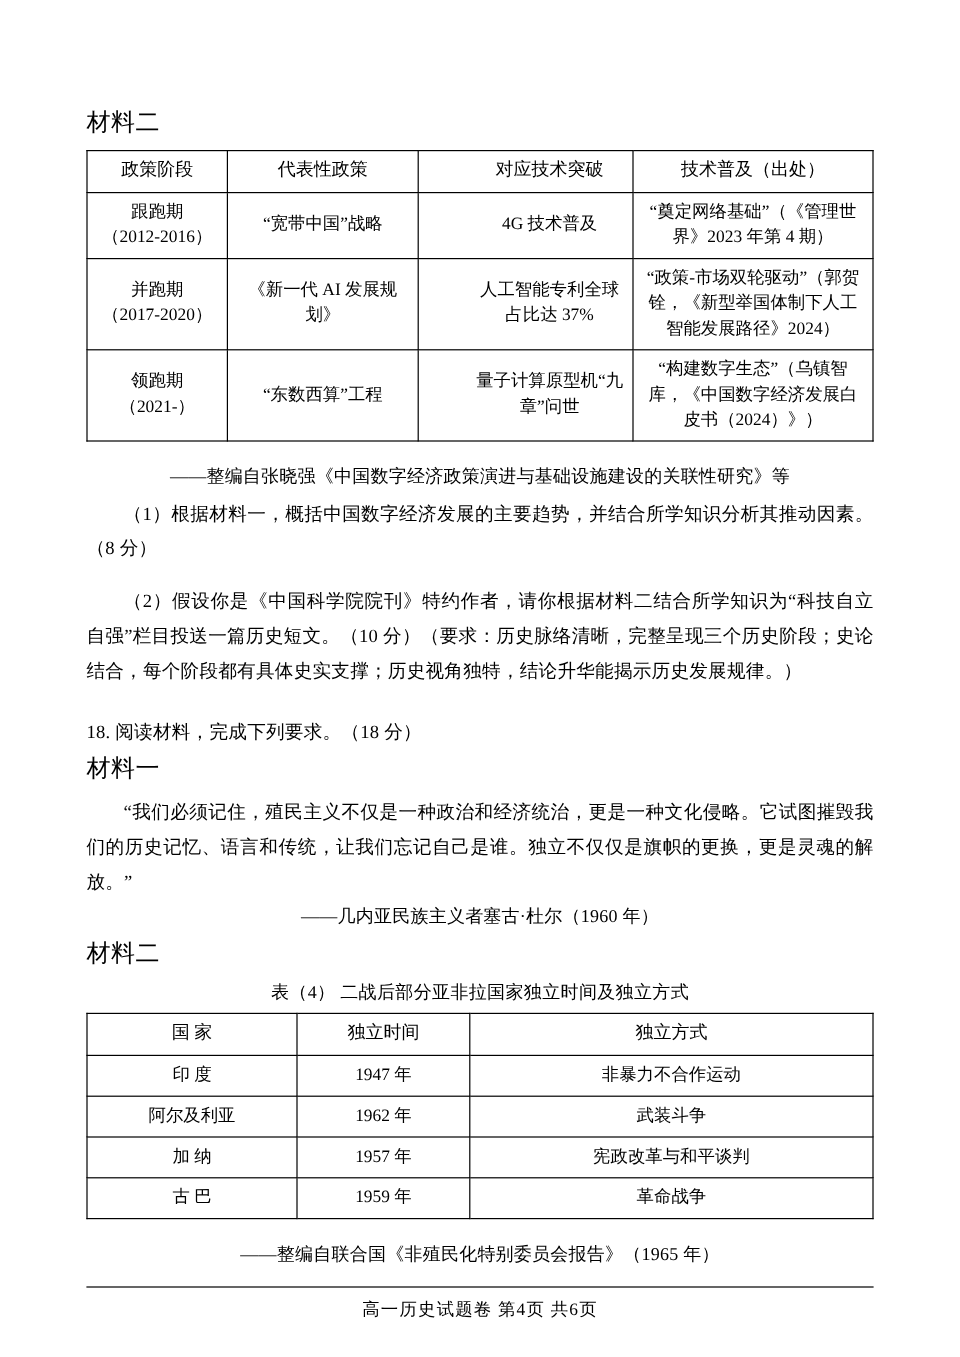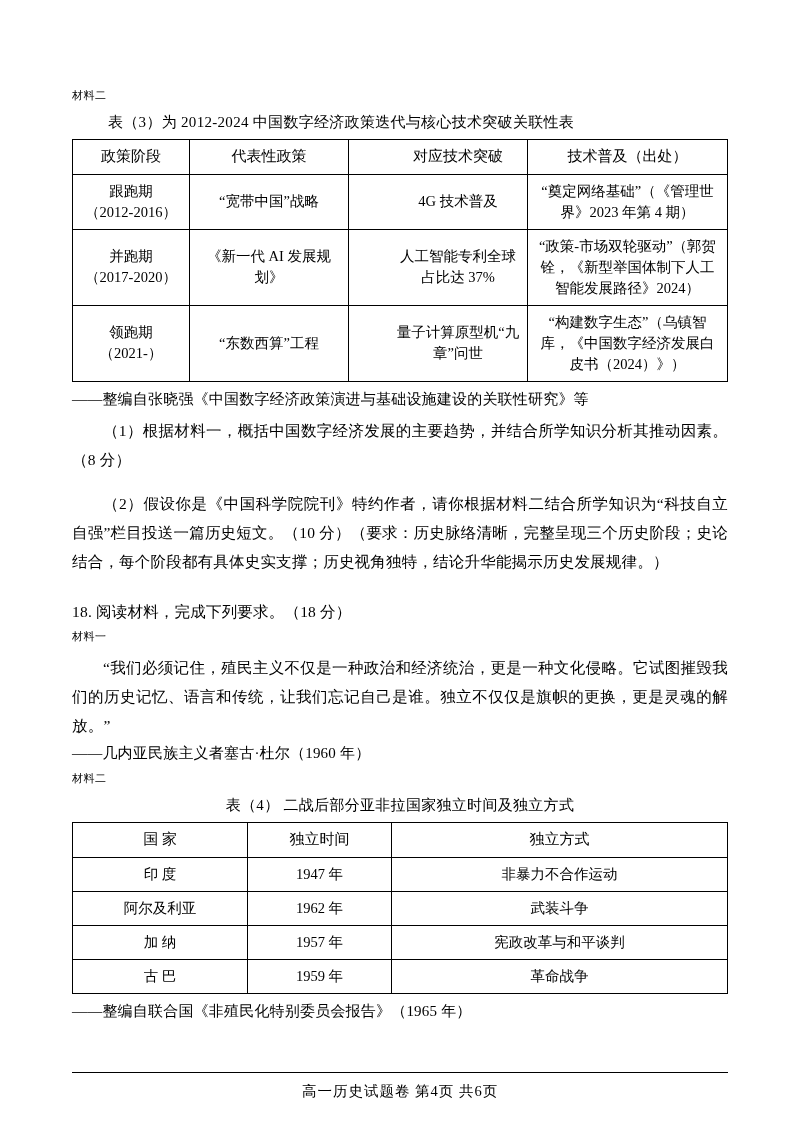"材料二" .mat-label { font-size: 11px -> 20px }
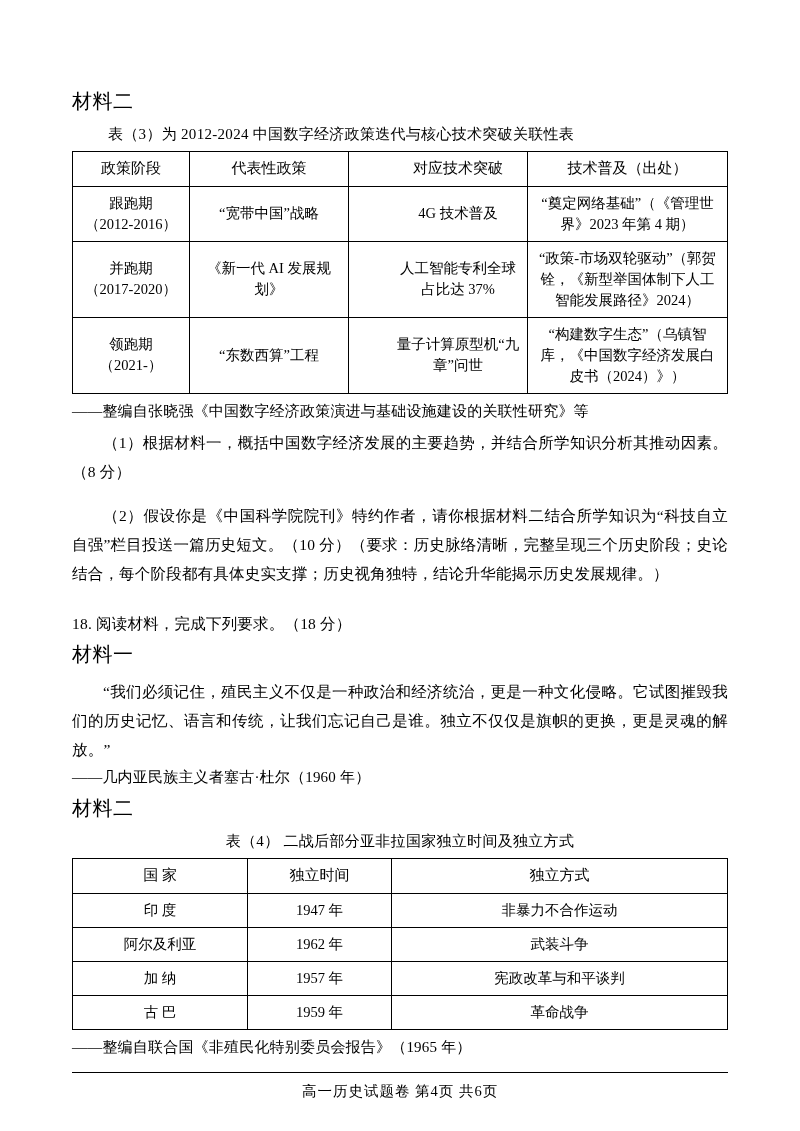"表（3）为 2012-2024 中国数字经济政策迭代与核心技术突破关联性表" div.tbl-caption { html: <div>表（3）为 2012-2024 中国数字经济政策迭代与核心技术突破关联性表</div> -> none }
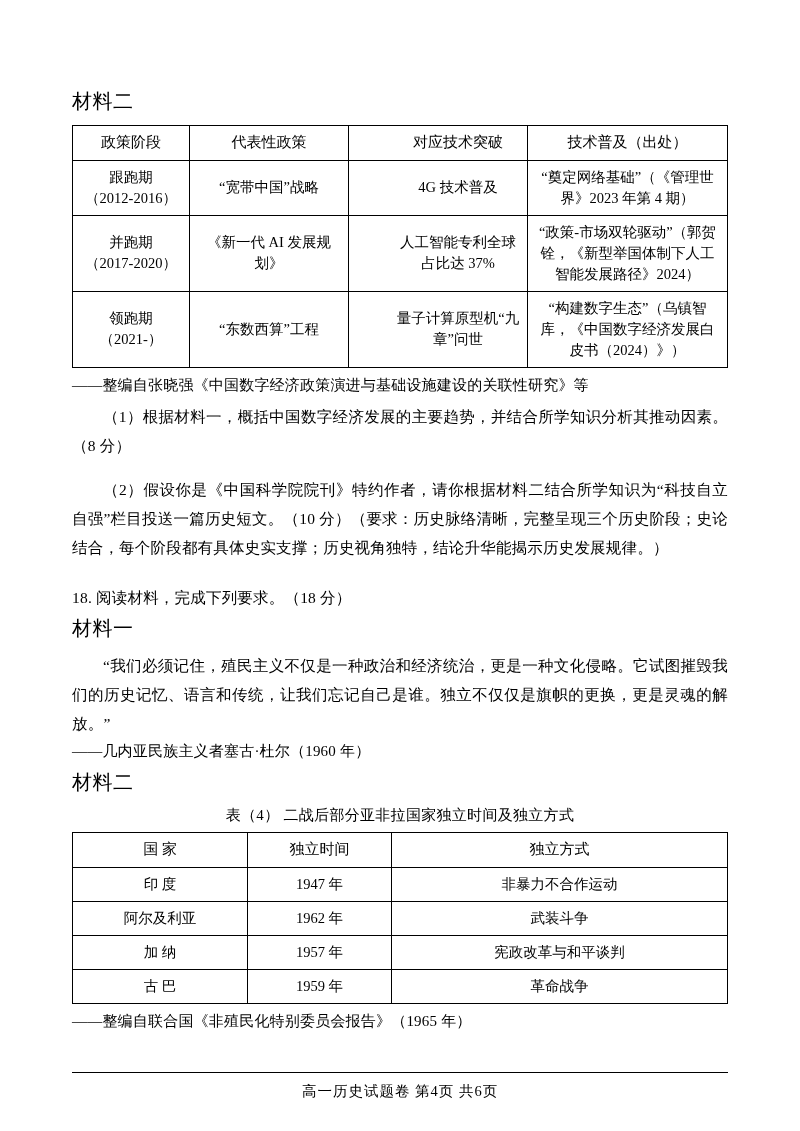"——整编自张晓强《中国数字经济政策演进与基础设施建设的关联性研究》等" .src-line { margin: 8px 0 8px 0 -> 20px 0 8px 0; text-align: left -> center }
